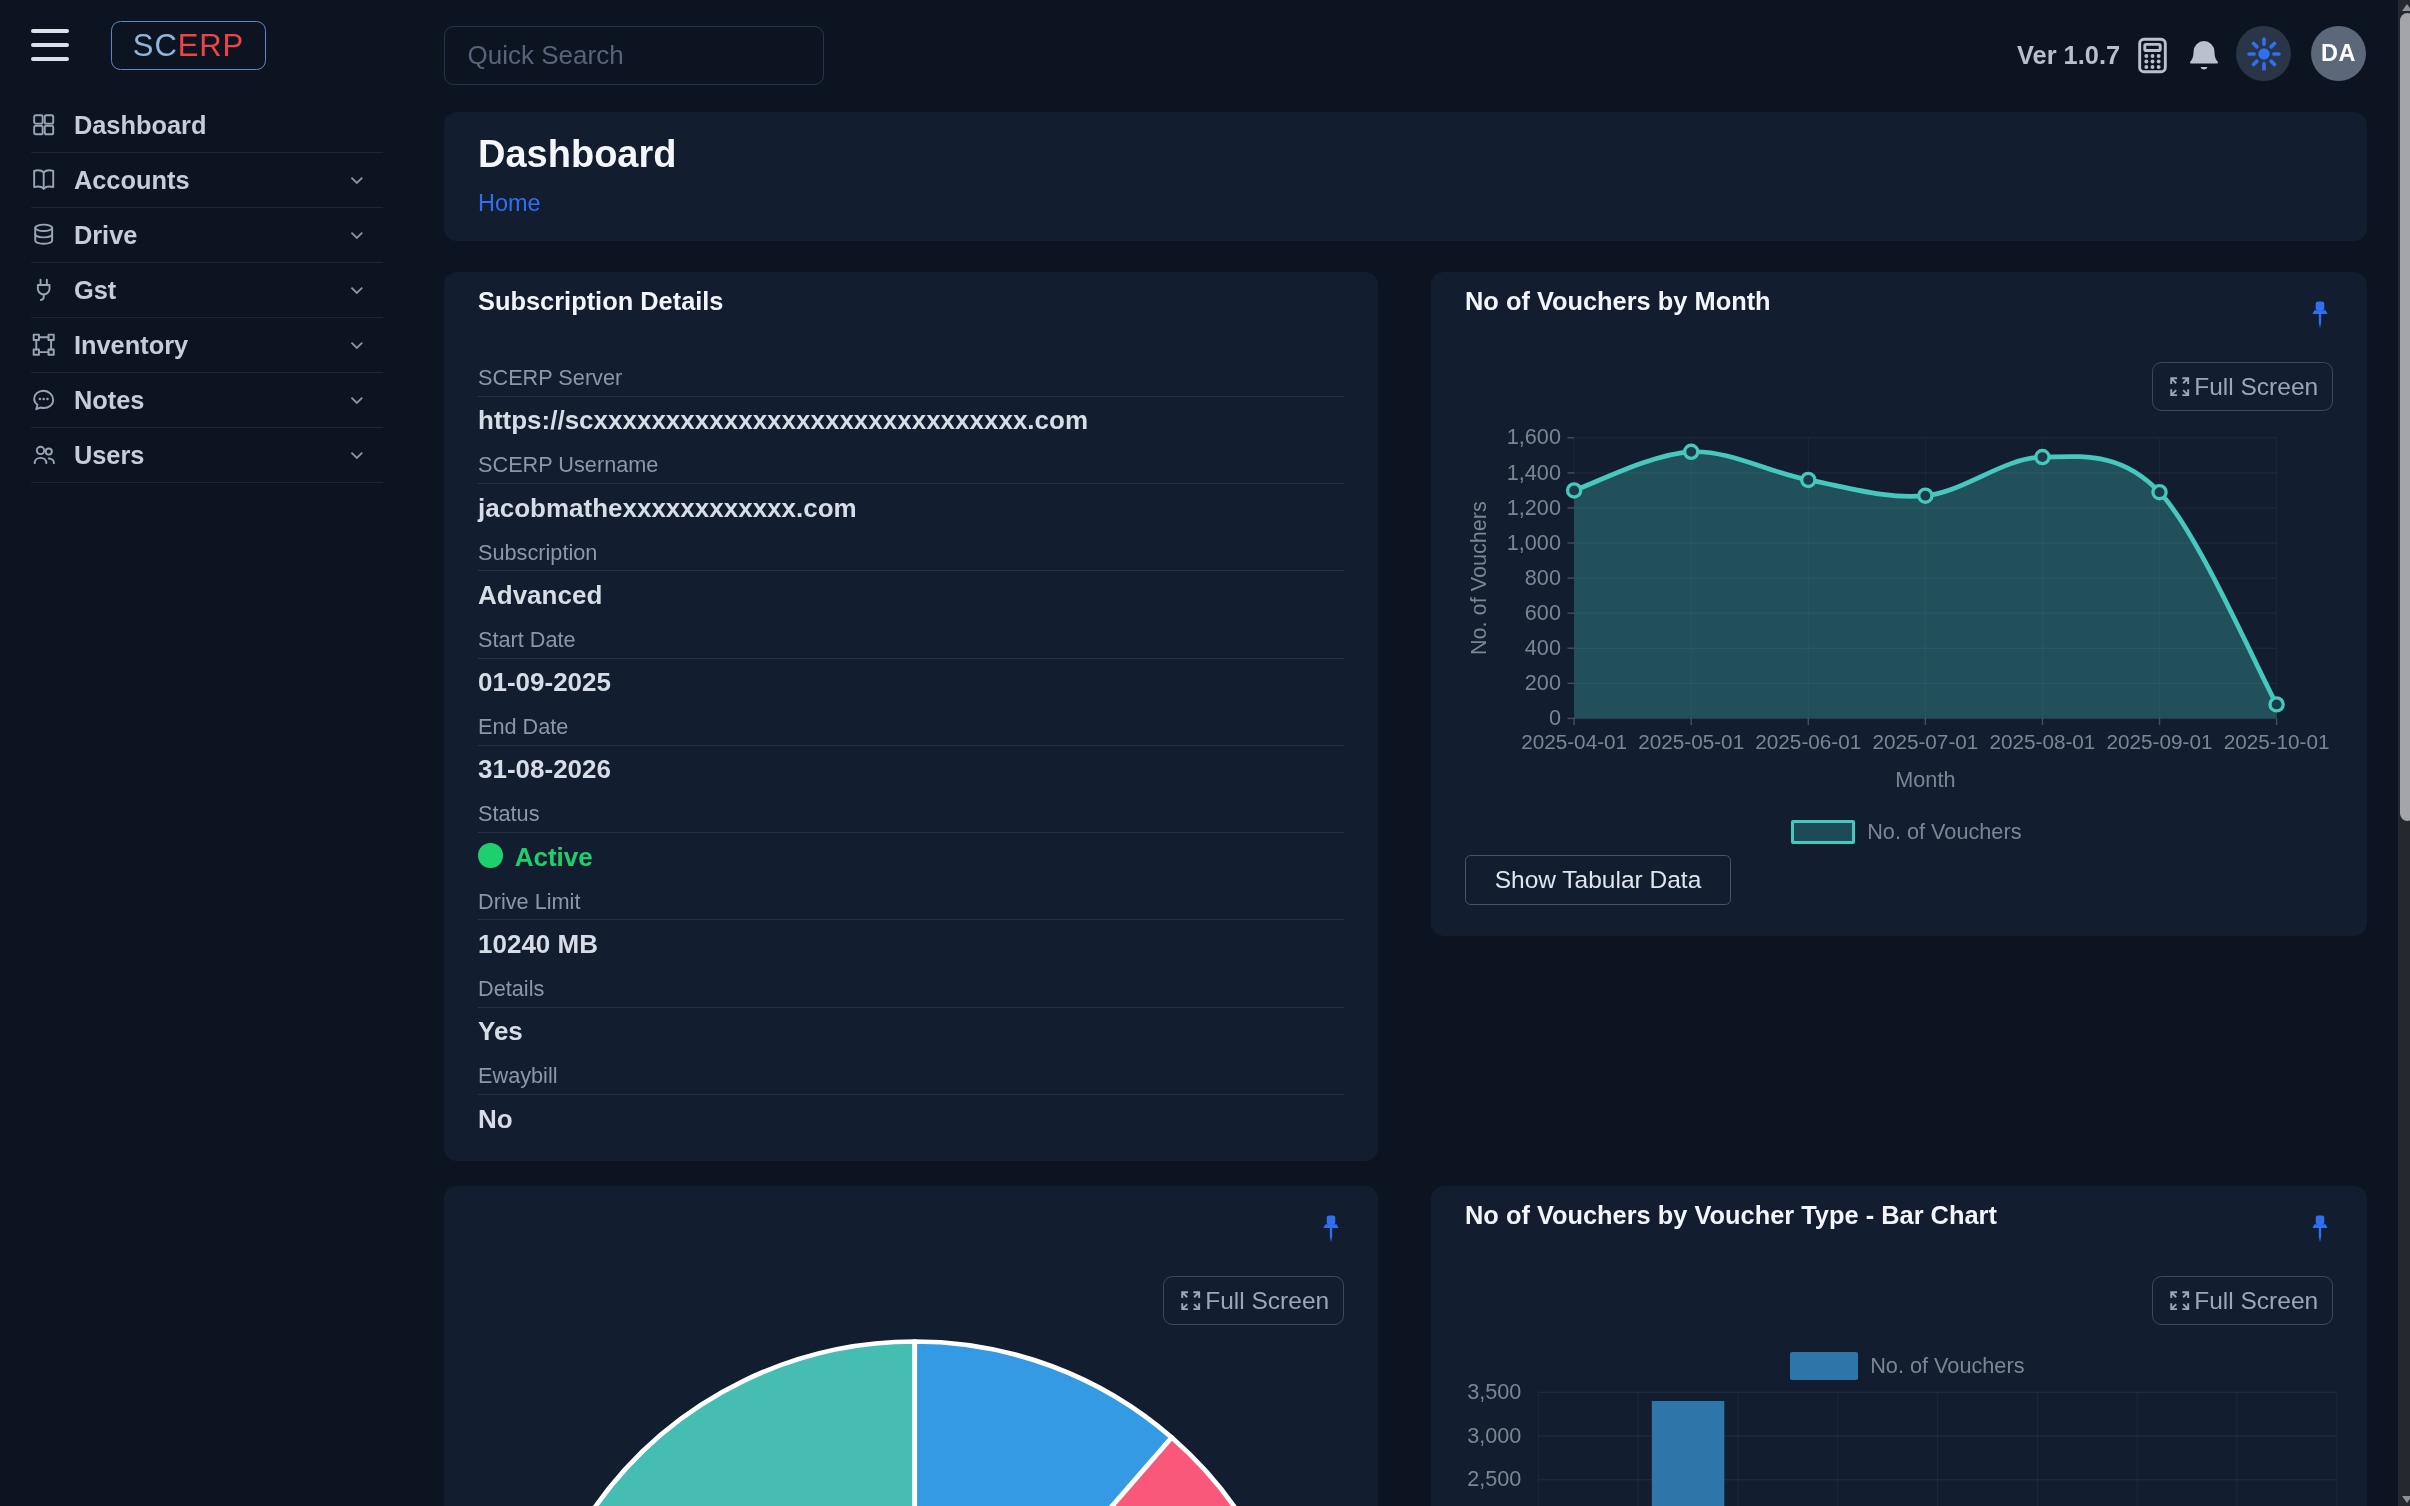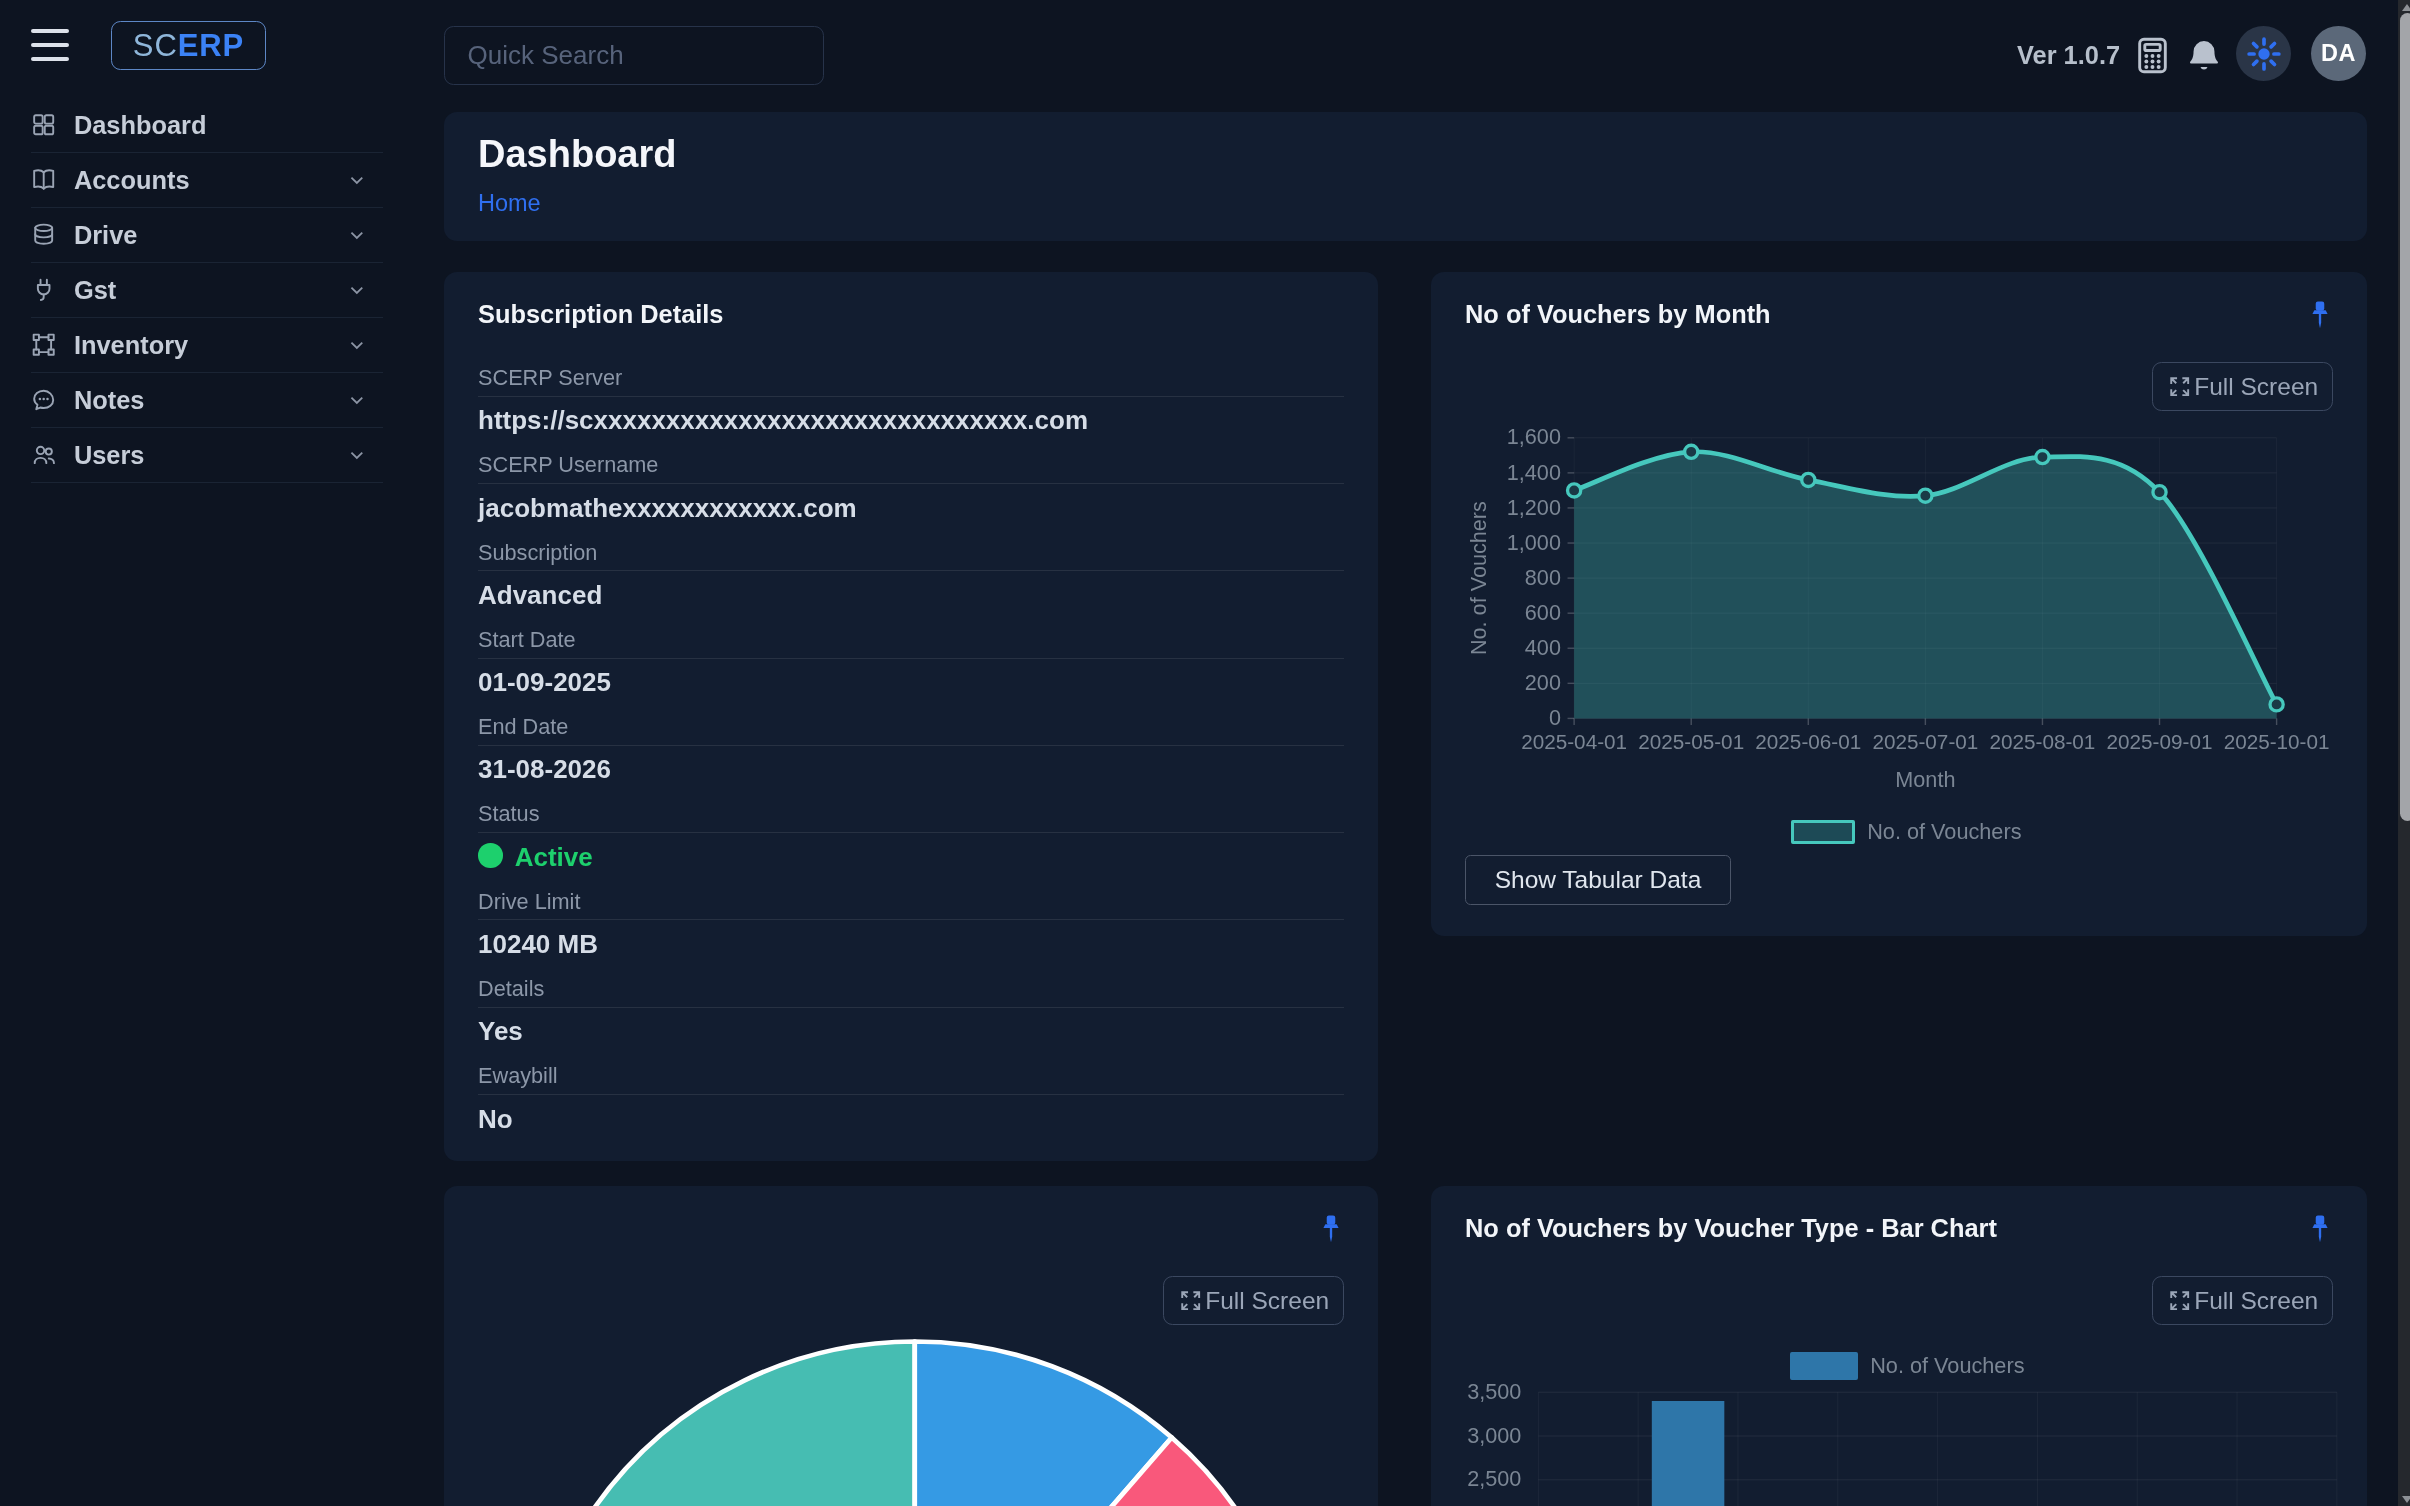"ERP" .logo .erp { color: #3b82f6 -> #ef4444; font-weight: 700 -> 400 }
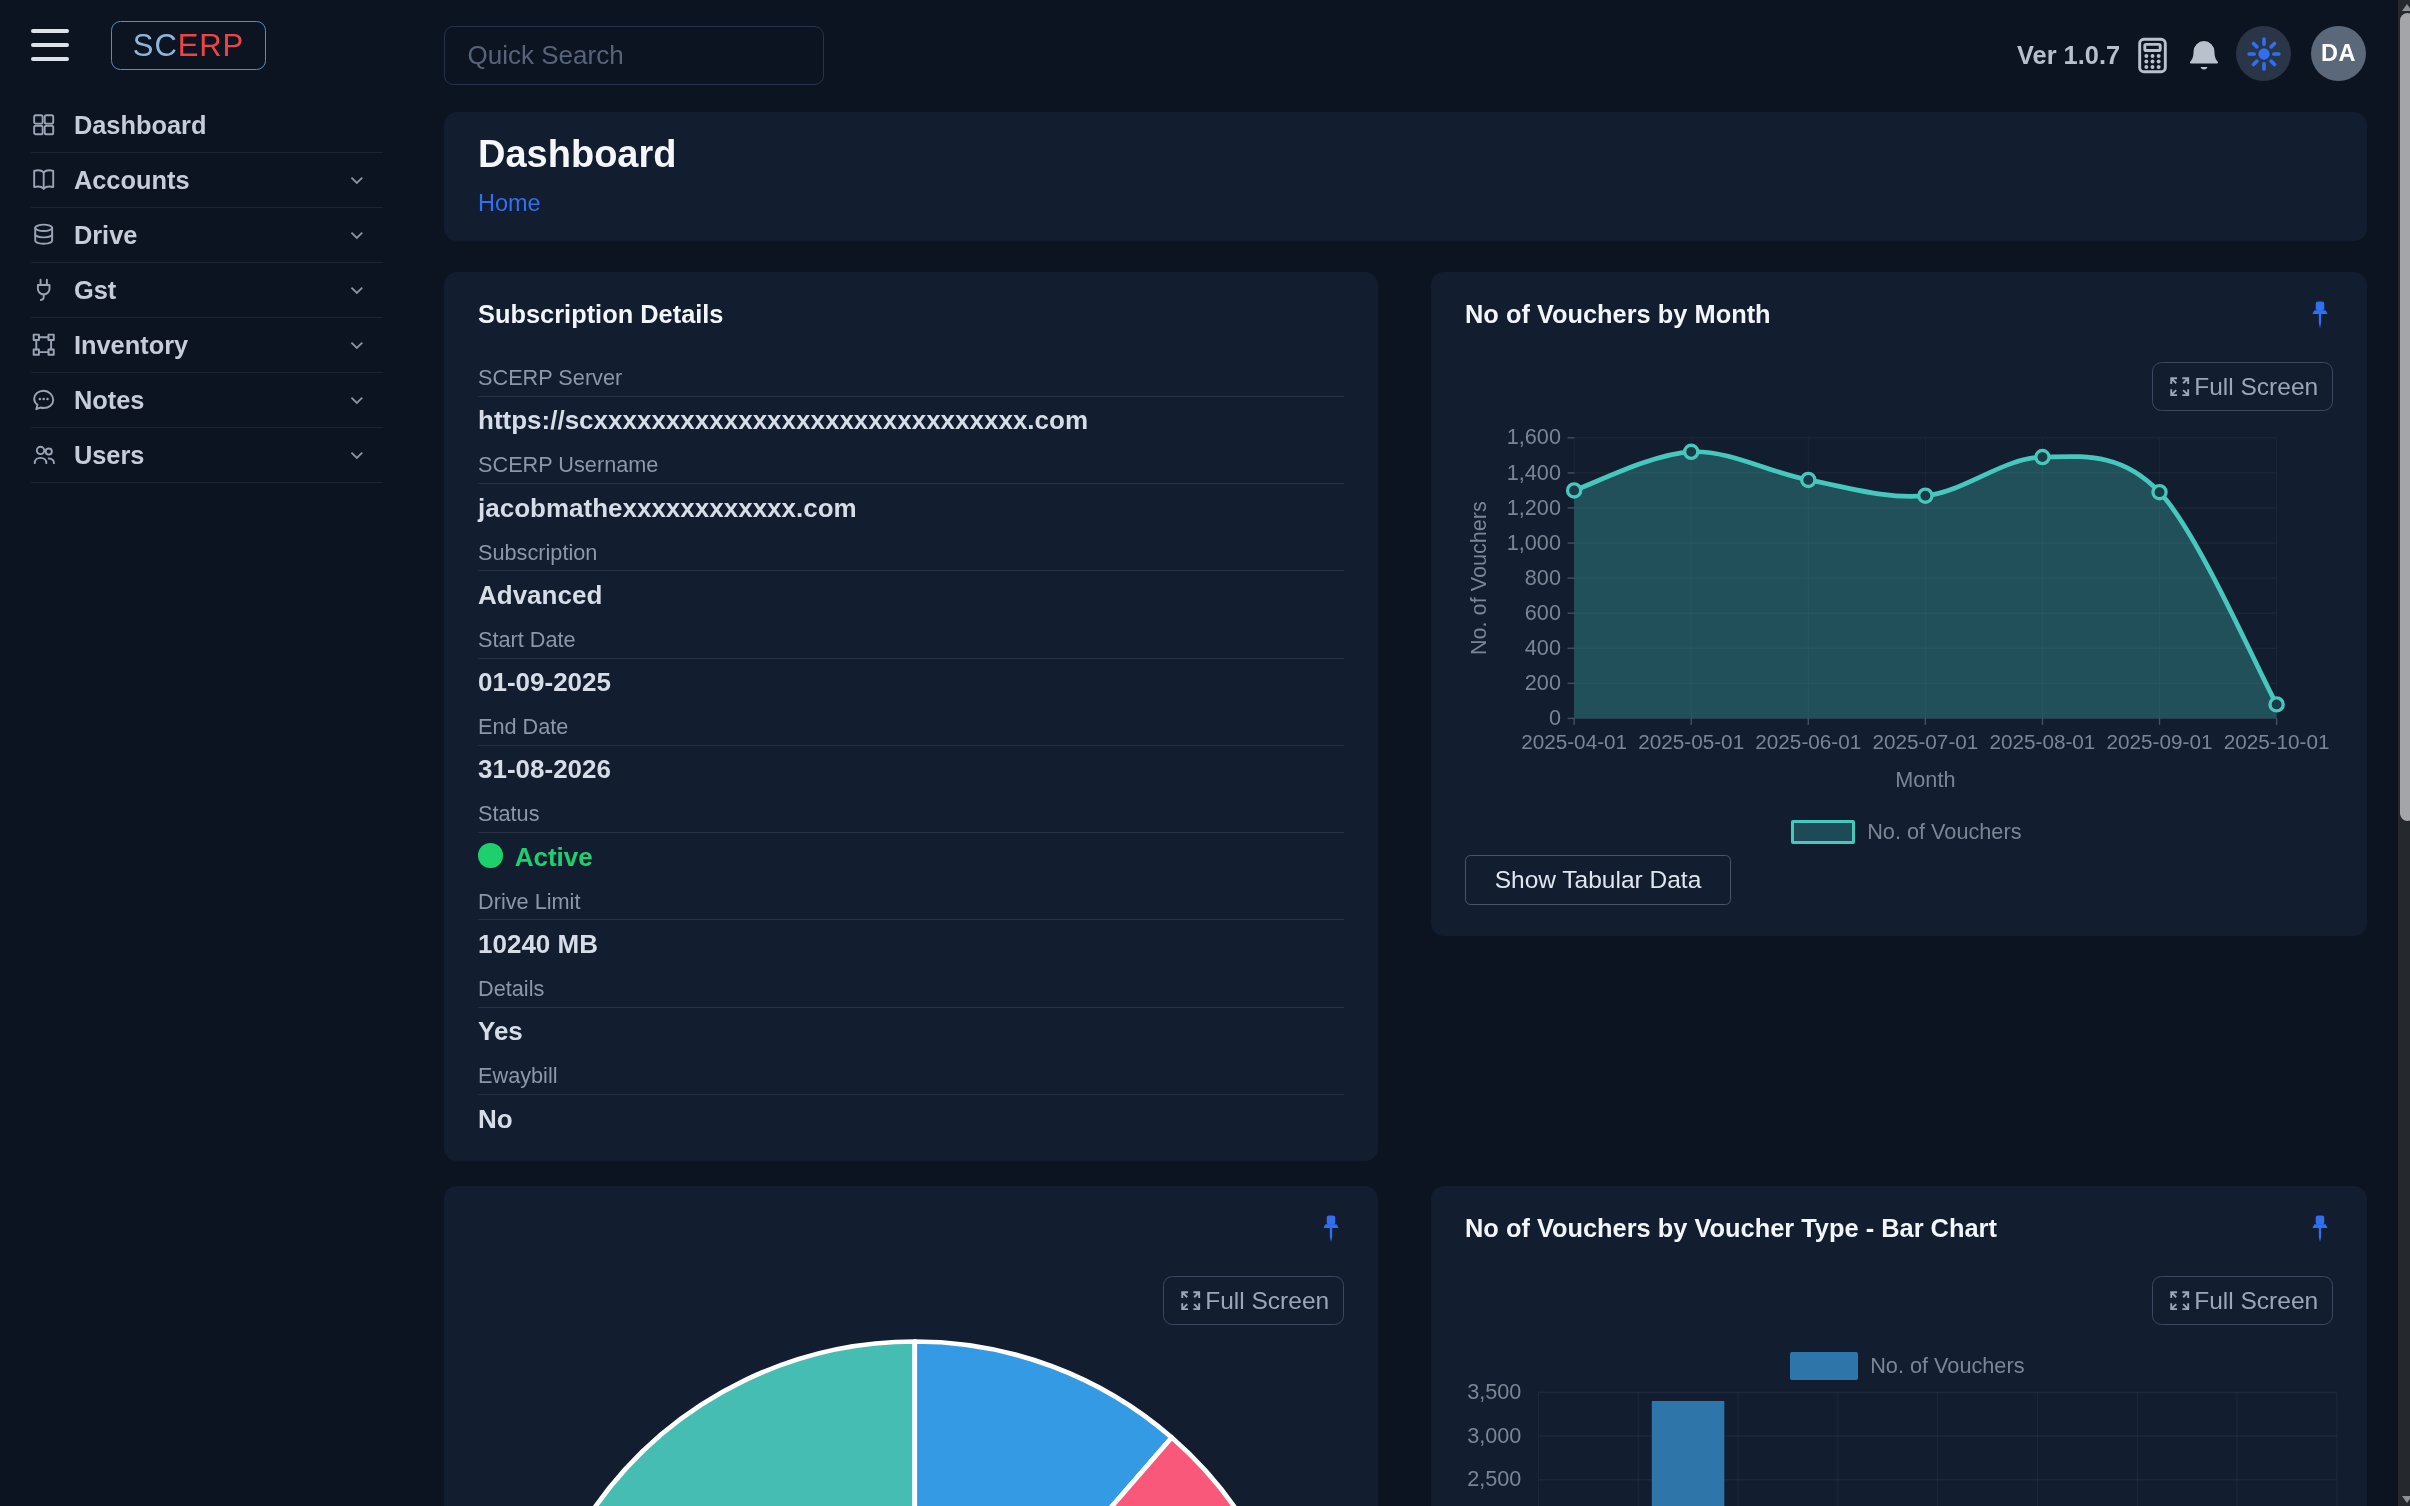"Subscription Details" .card-title { top: 28px -> 15px }
